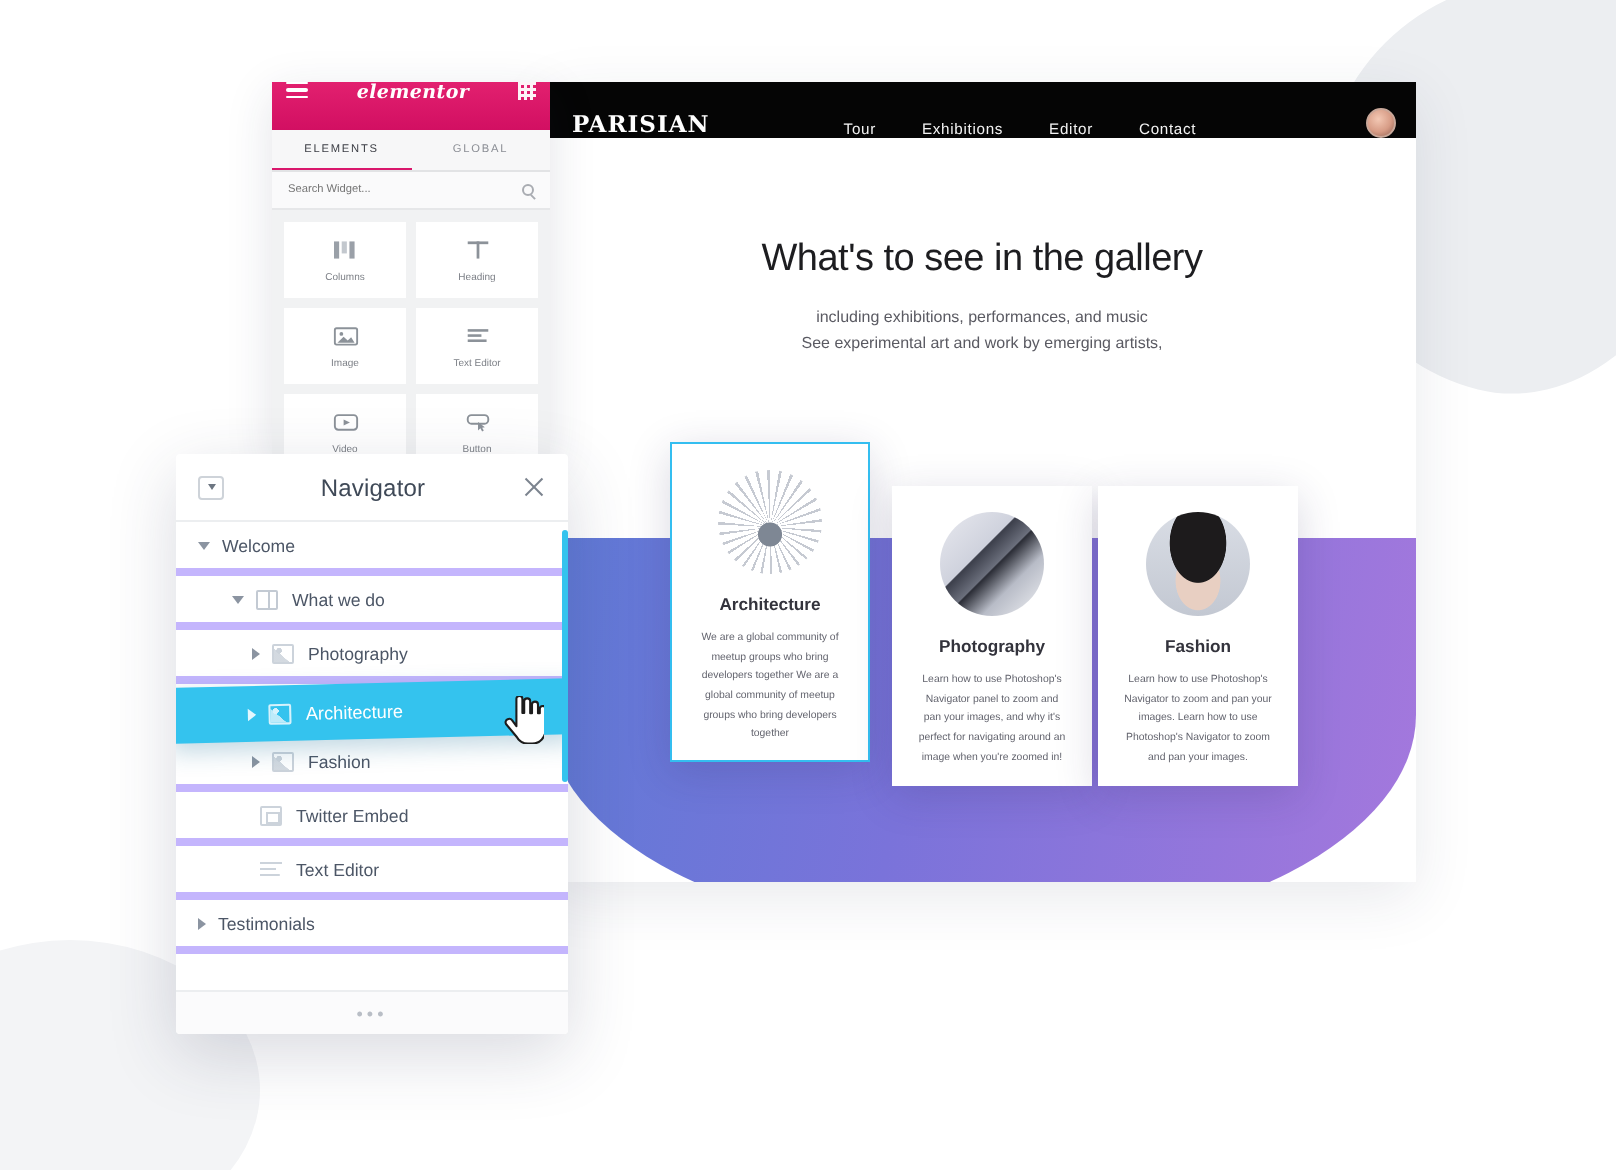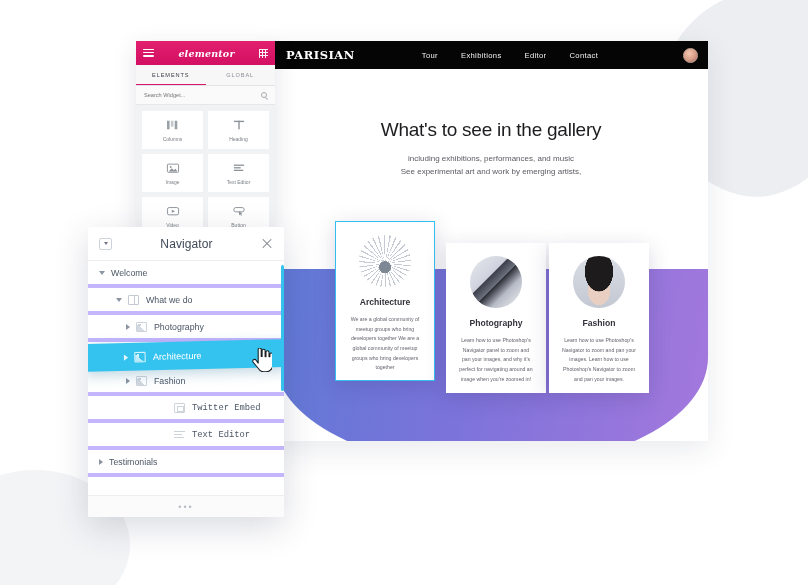"elementor" #elementor-header { align-items: center -> none }
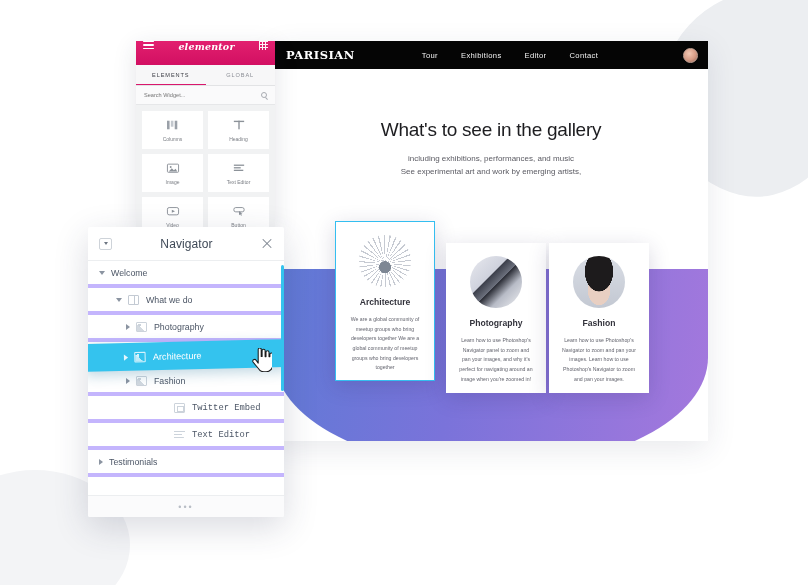"PARISIAN" #site-topbar { align-items: center -> flex-end }
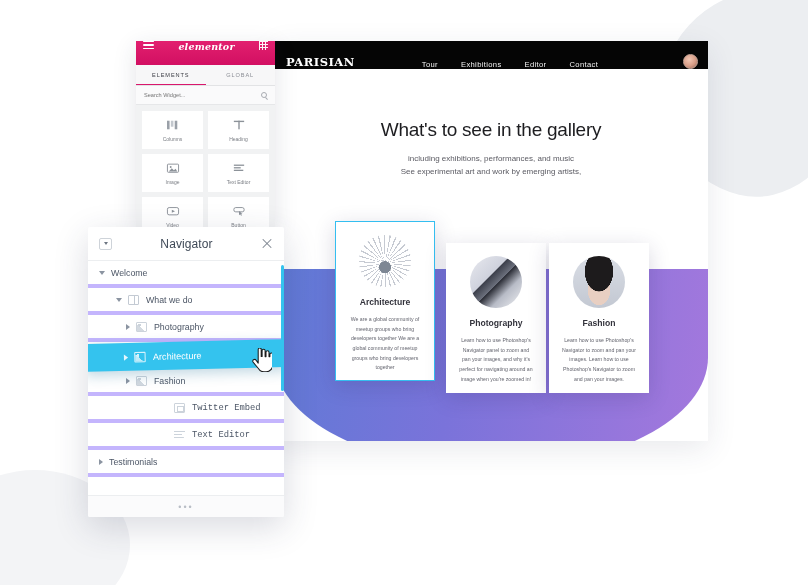"Twitter Embed" .lvl-3 { font-family: Liberation Mono, monospace -> none; padding-left: 80px -> 36px }
